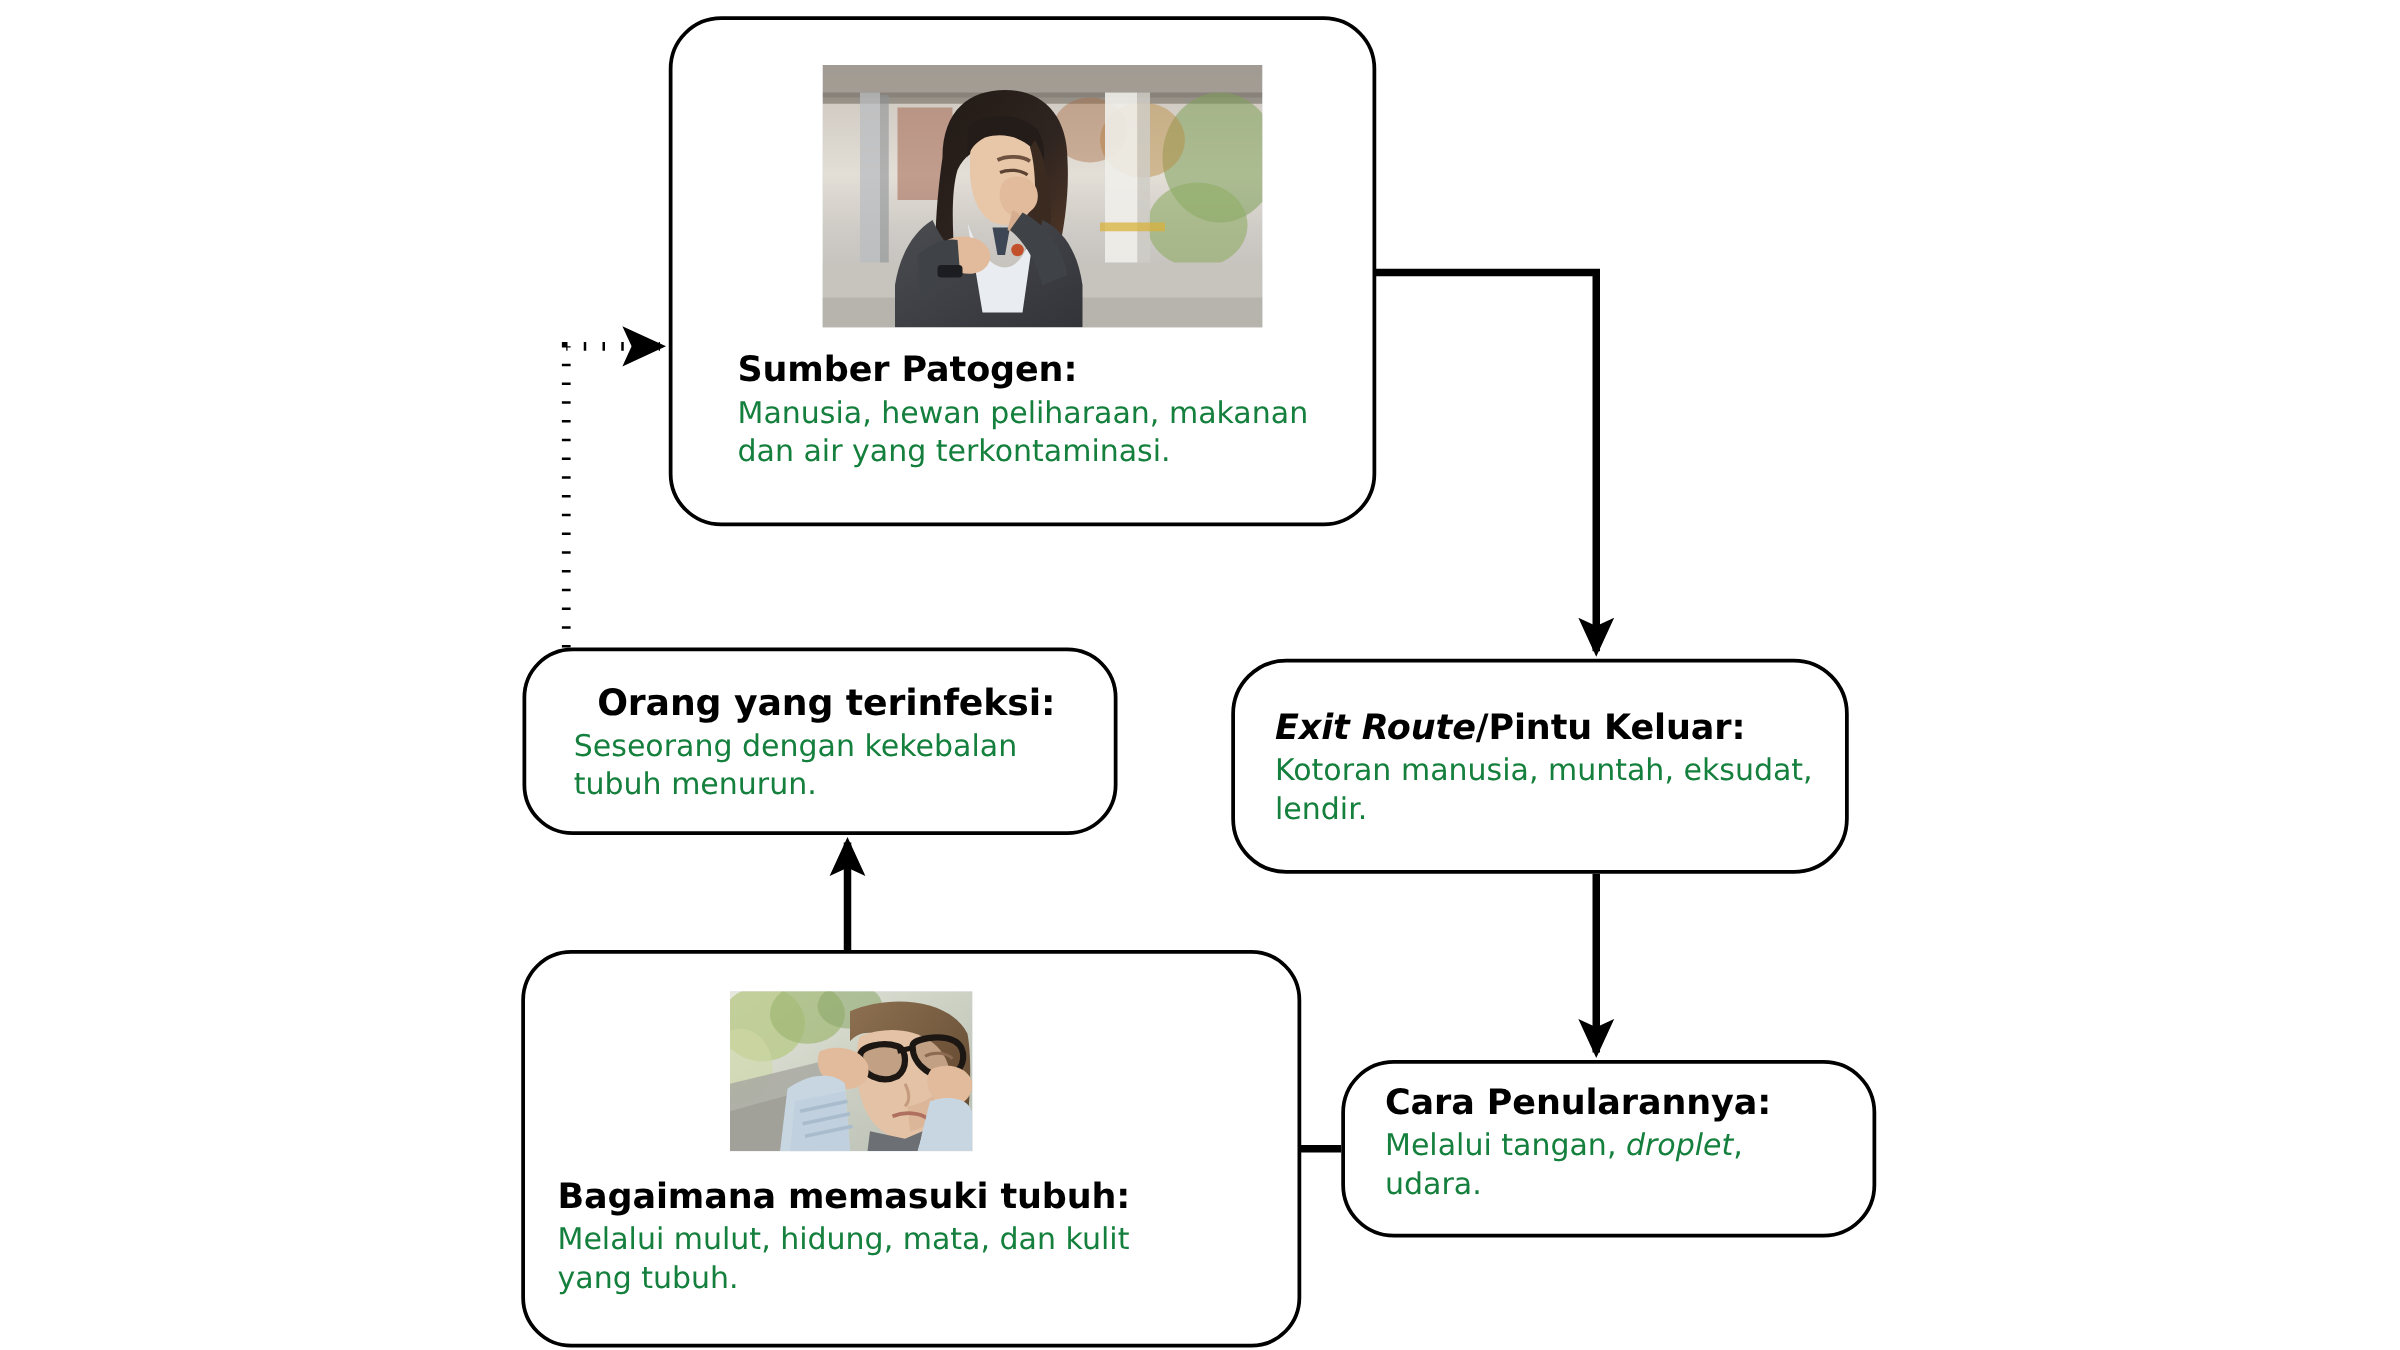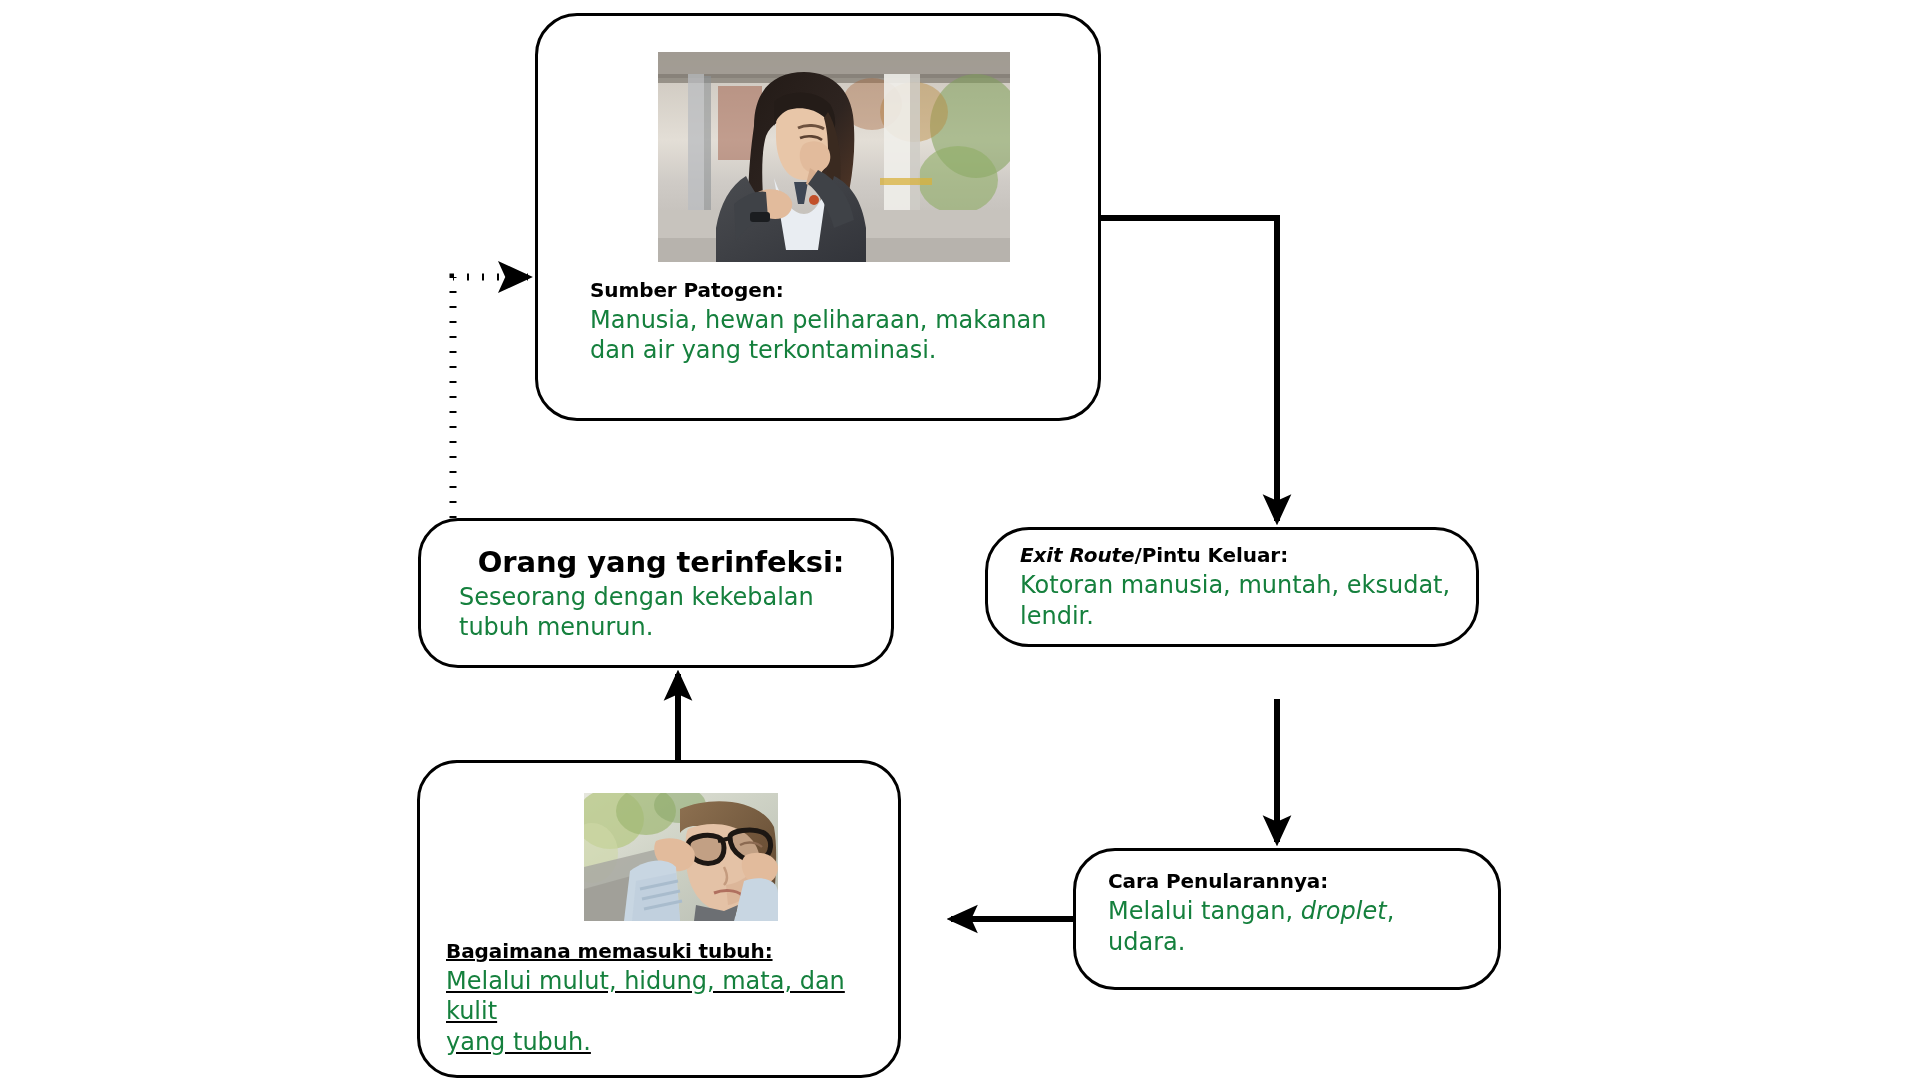"Sumber Patogen:" .node-title { font-size: 20px -> 28px }
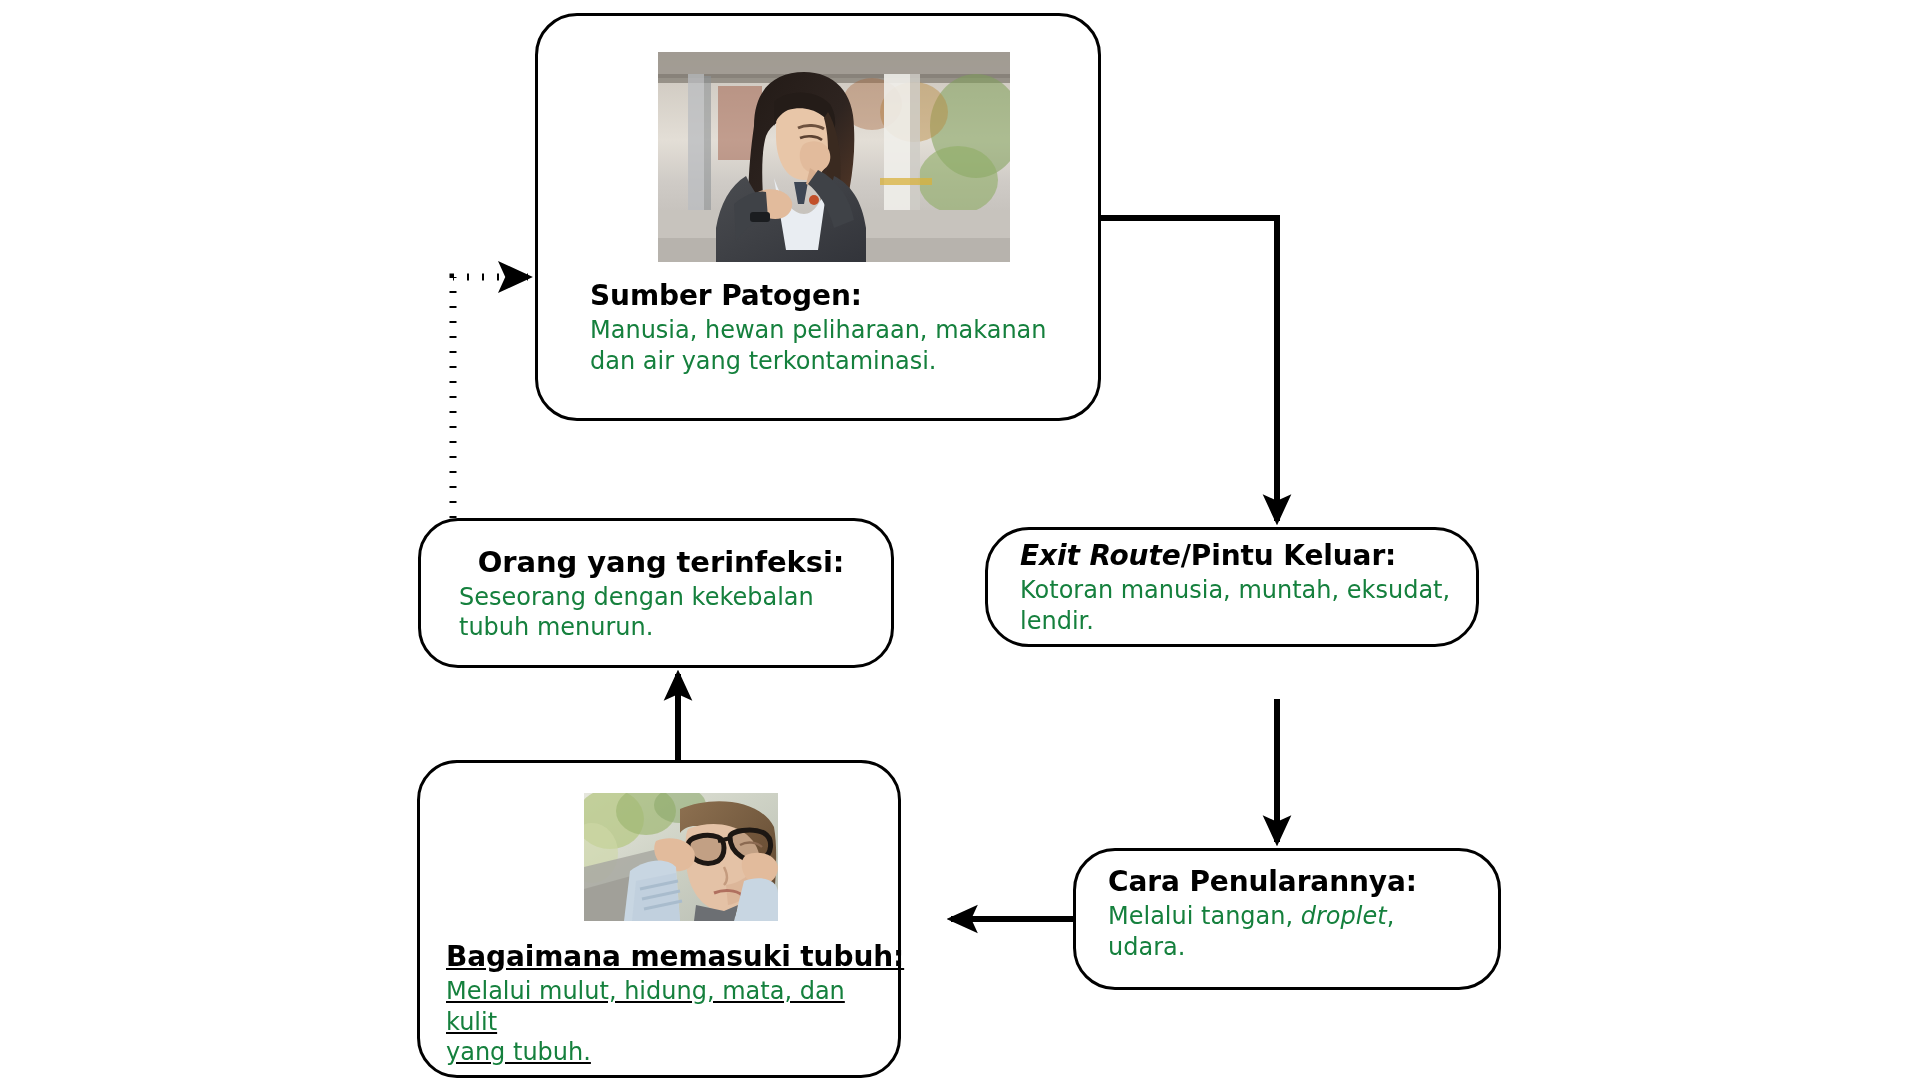"Exit Route/Pintu Keluar:" #node-exit { height: 120px -> 172px }
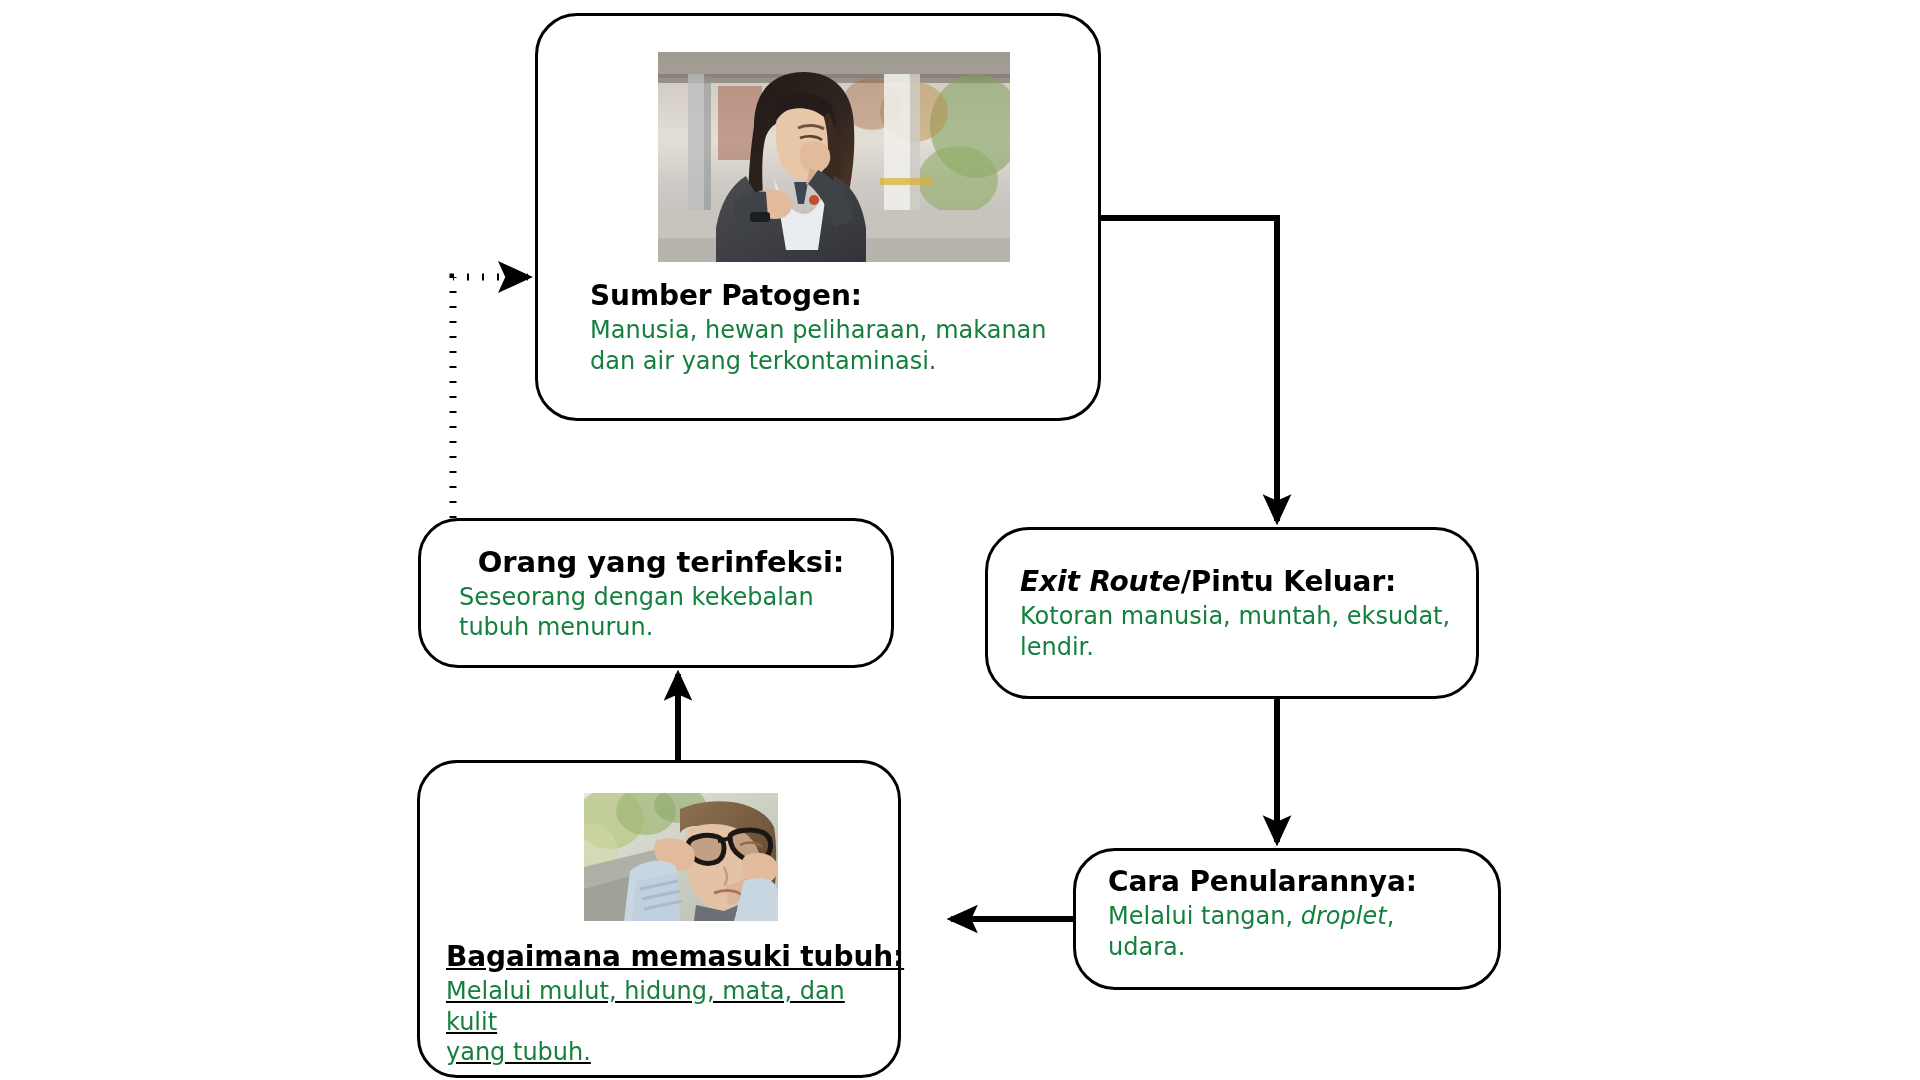"Bagaimana memasuki tubuh:" #node-entry { text-decoration: underline -> none; width: 484px -> 624px }
